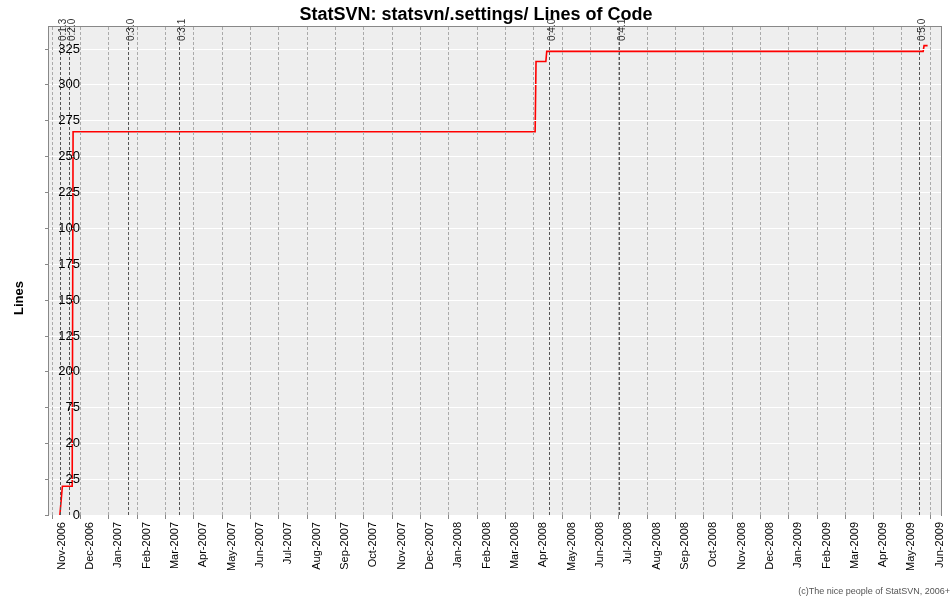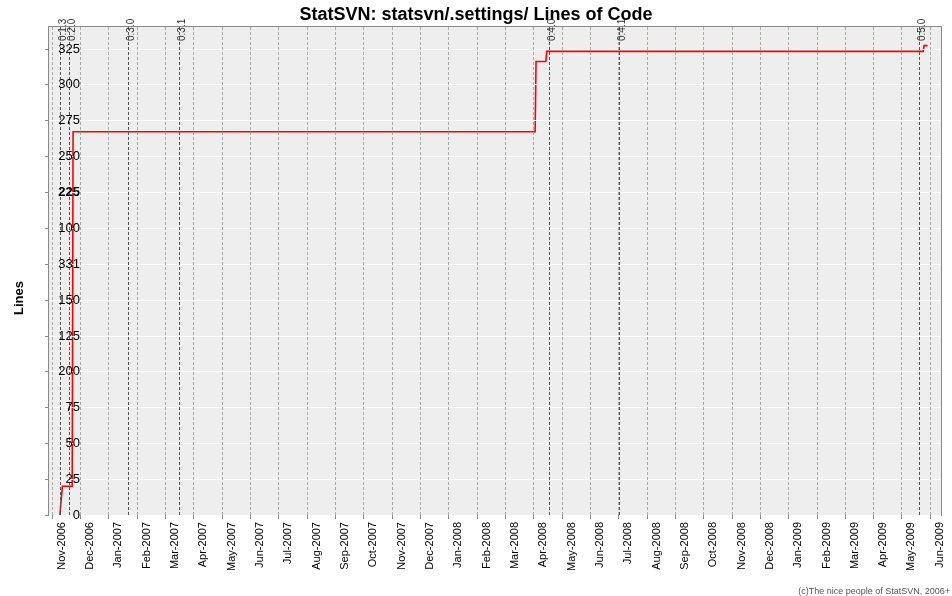"225" div.y-tick-label { font-weight: bold -> none }
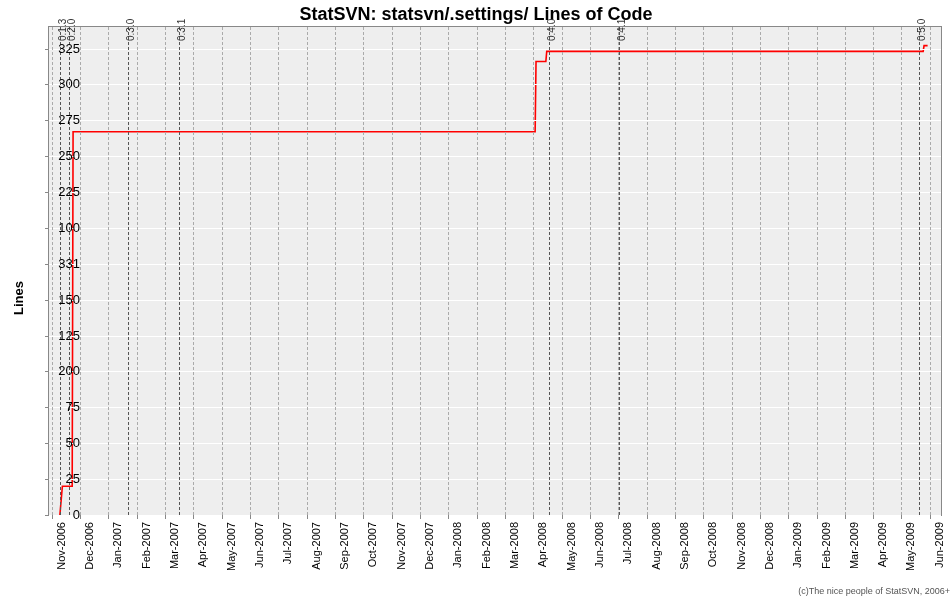"331" div.y-tick-label { text: 331 -> 175 }
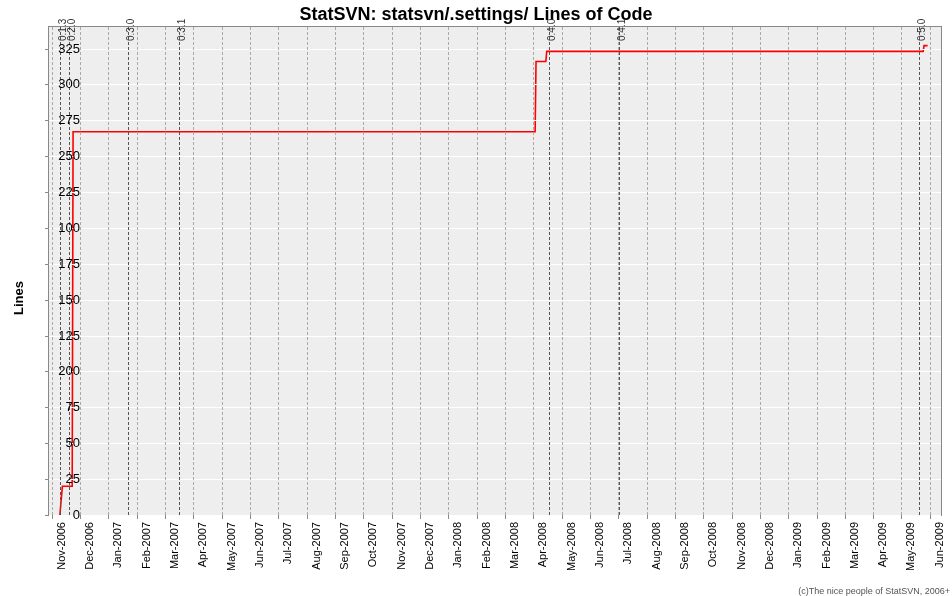"50" div.y-tick-label { text: 50 -> 20 }
